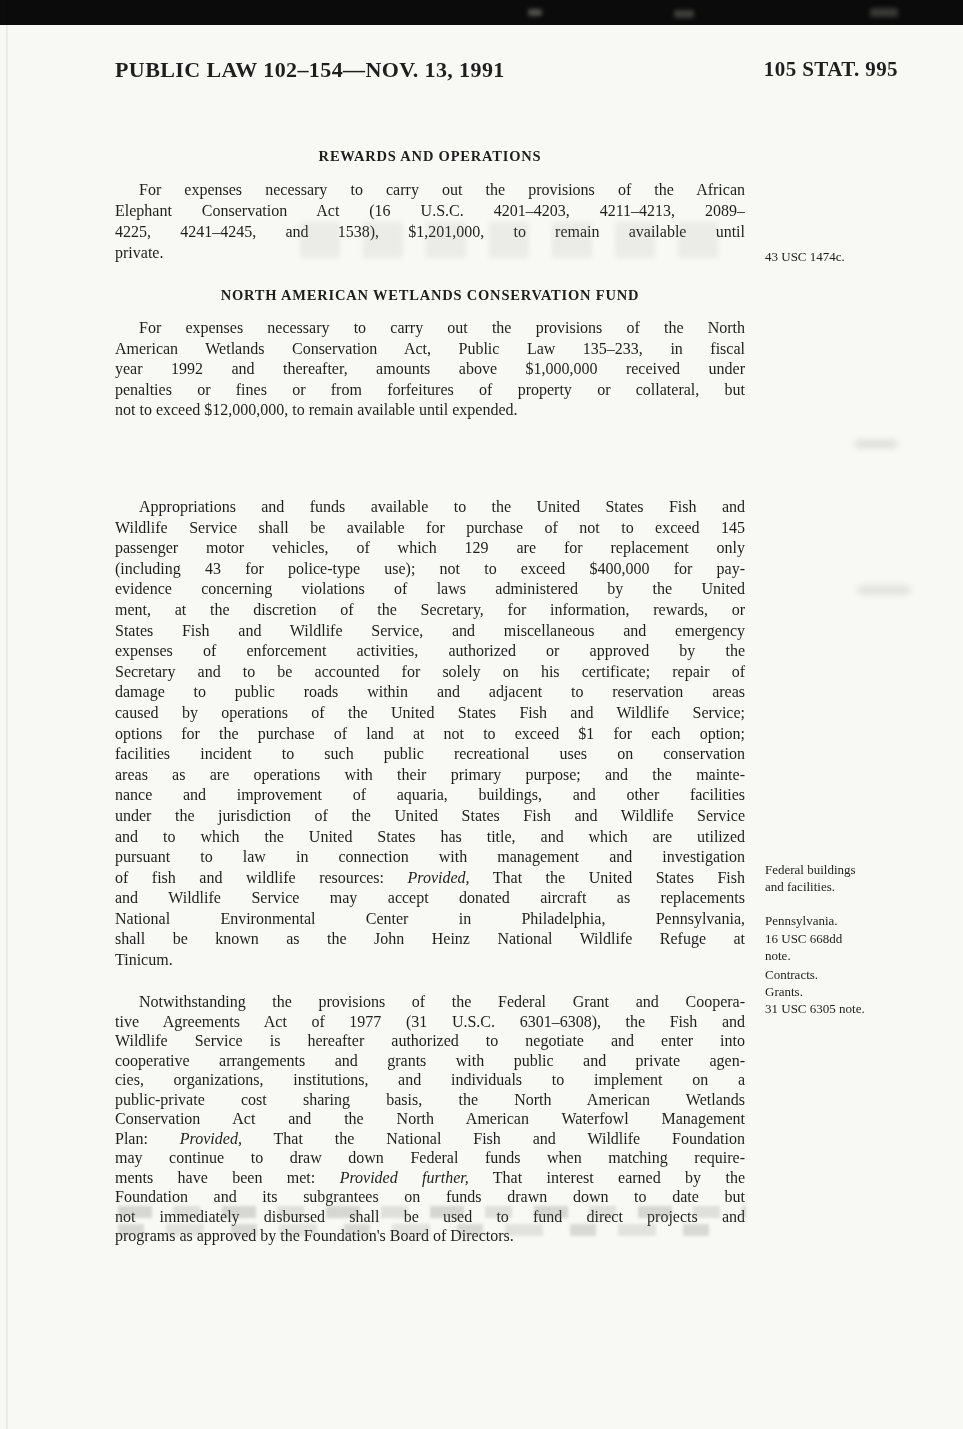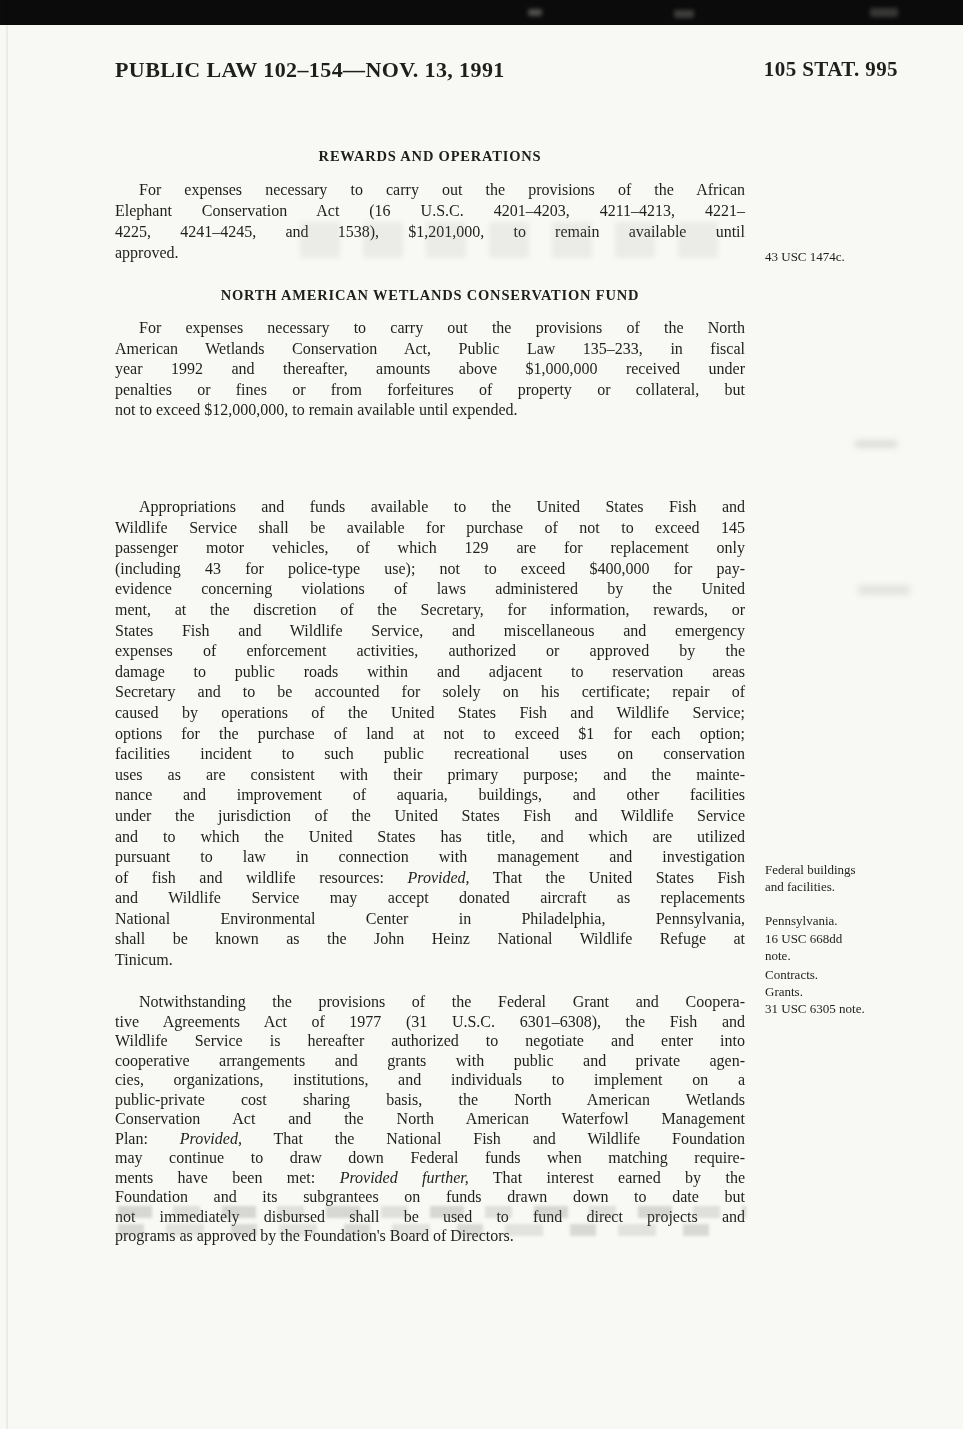"Elephant Conservation Act (16 U.S.C." span { text: 4221 -> 2089 }
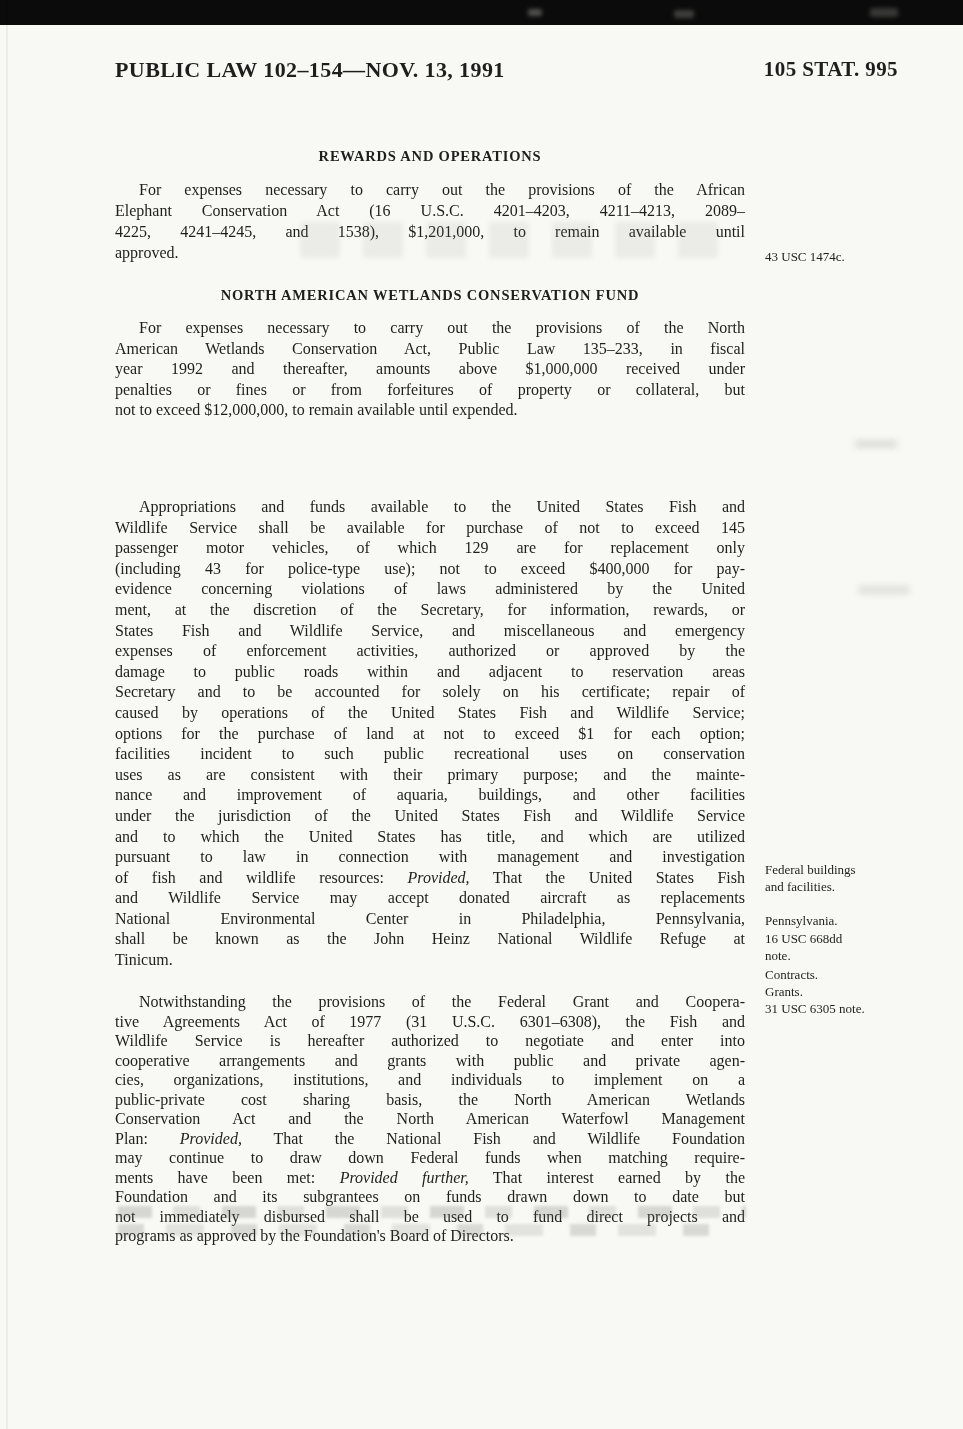"approved." span { text: approved -> private }
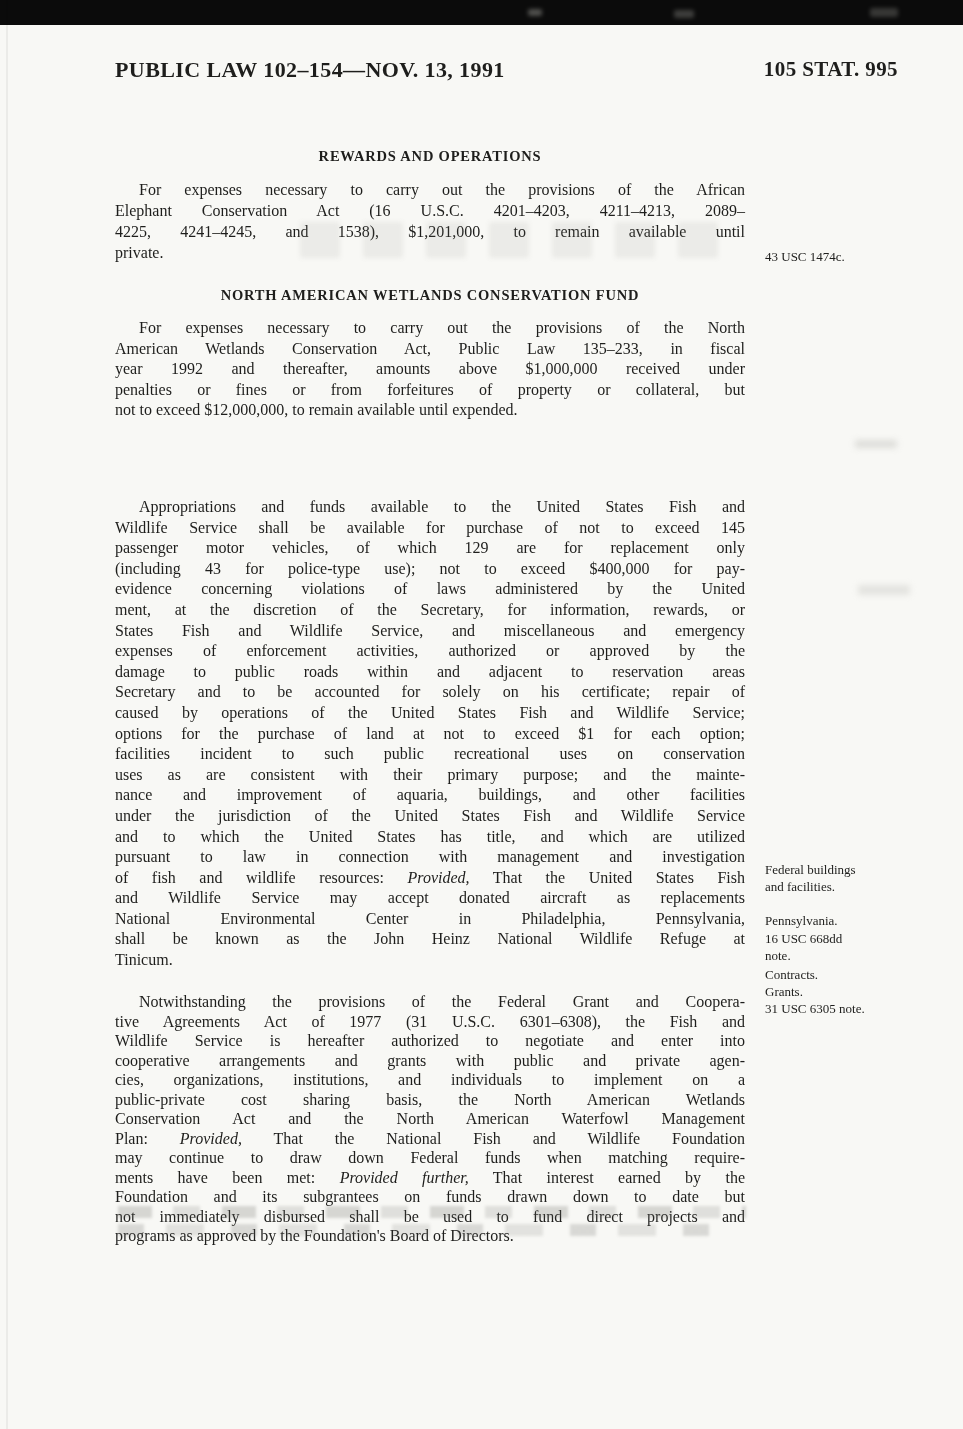"damage to public roads within" div.line { order: before "Secretary and to be accounted" -> after "Secretary and to be accounted" }
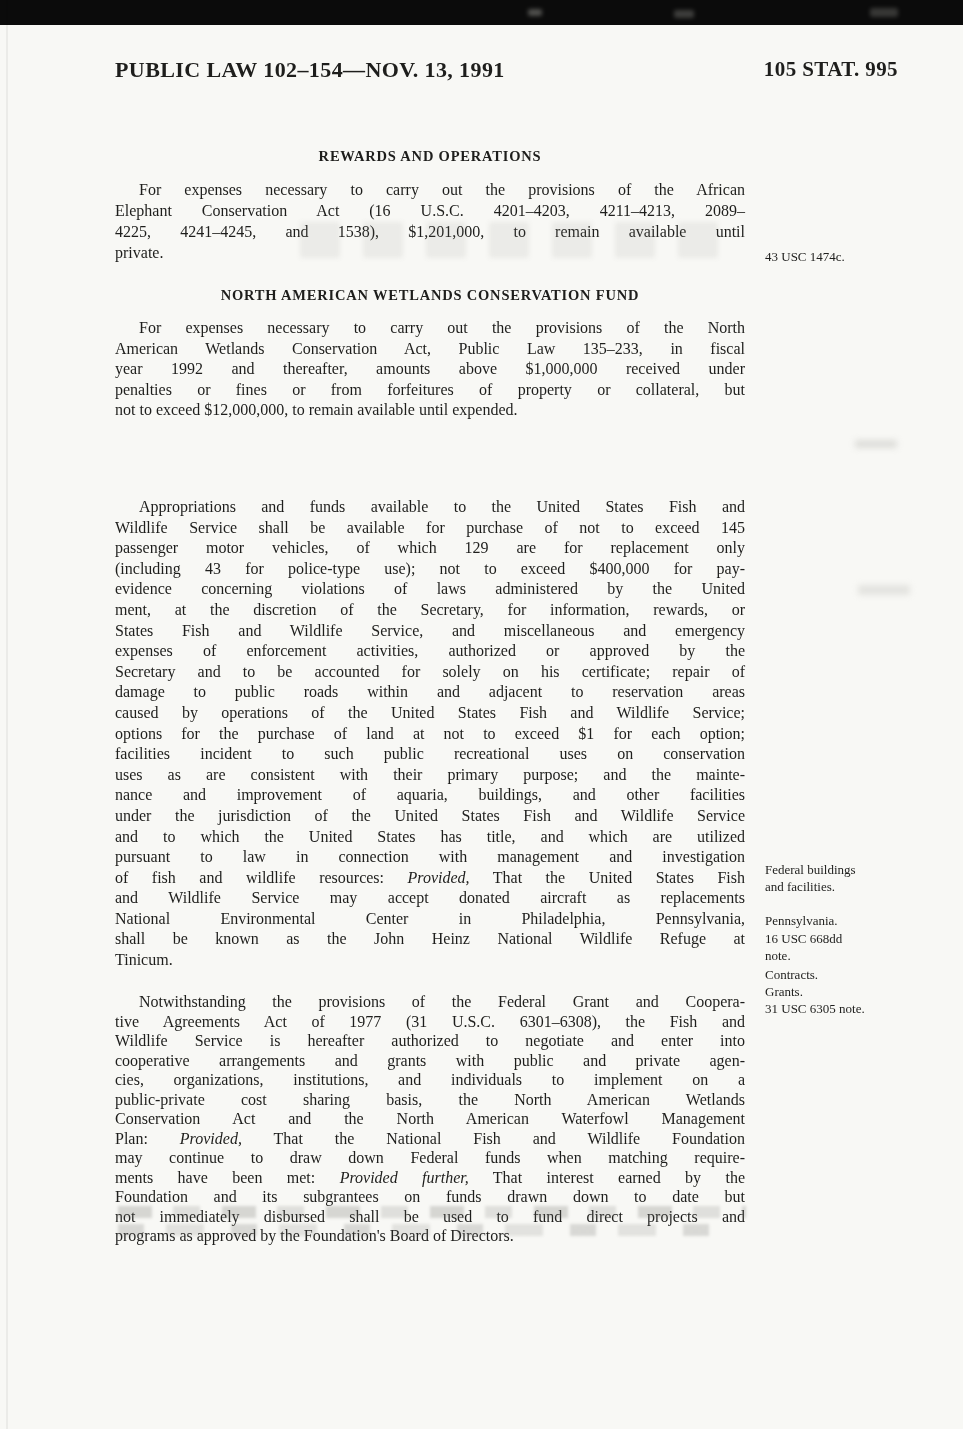"uses as are consistent with" span { text: uses as are consistent -> areas as are operations }
